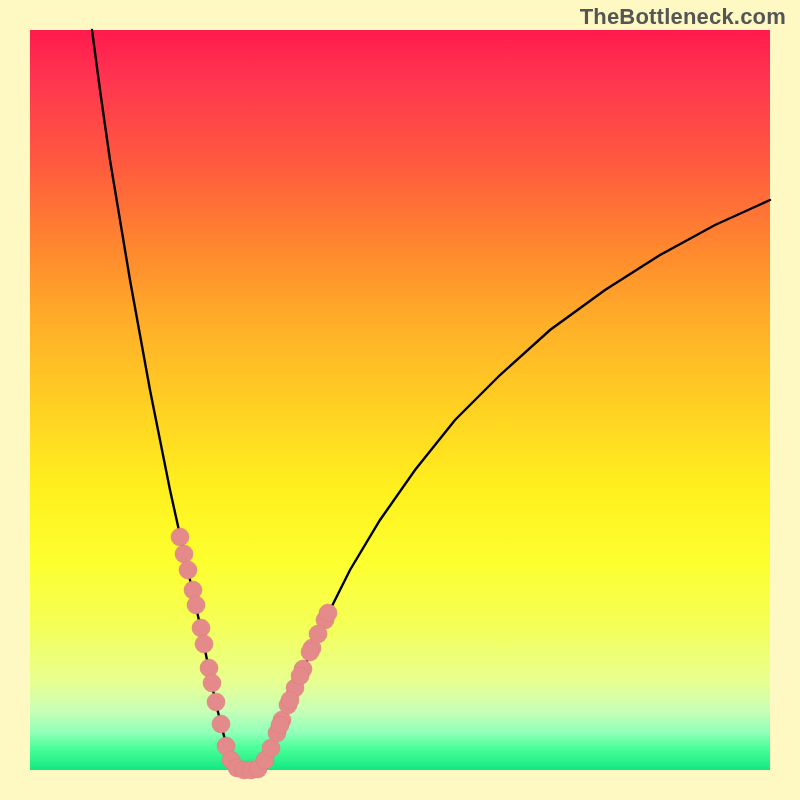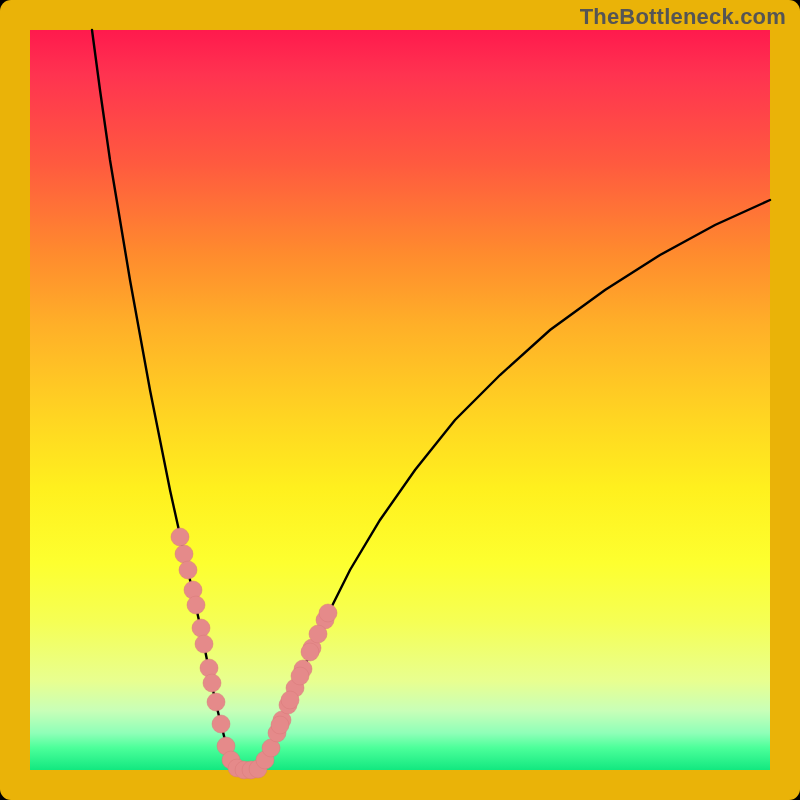"TheBottleneck.com" .frame { background: #eab308 -> #fef9c3; border-radius: 11px -> none }
